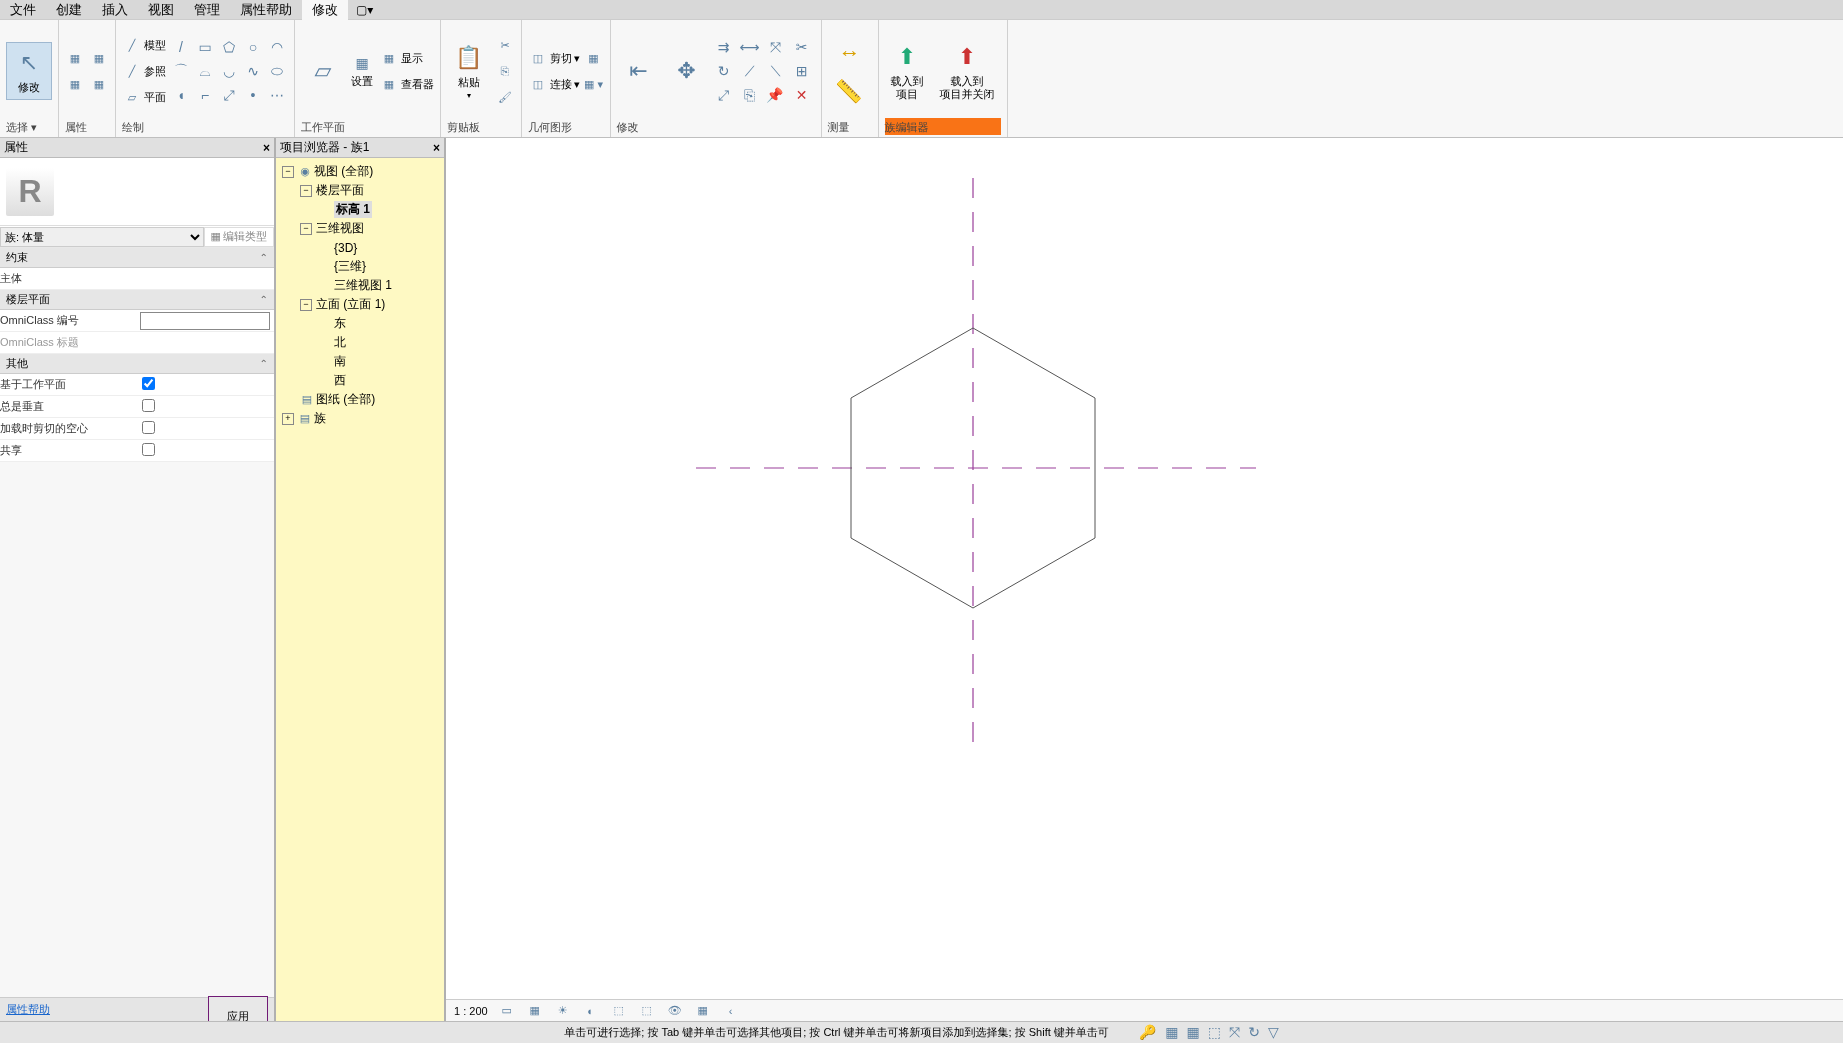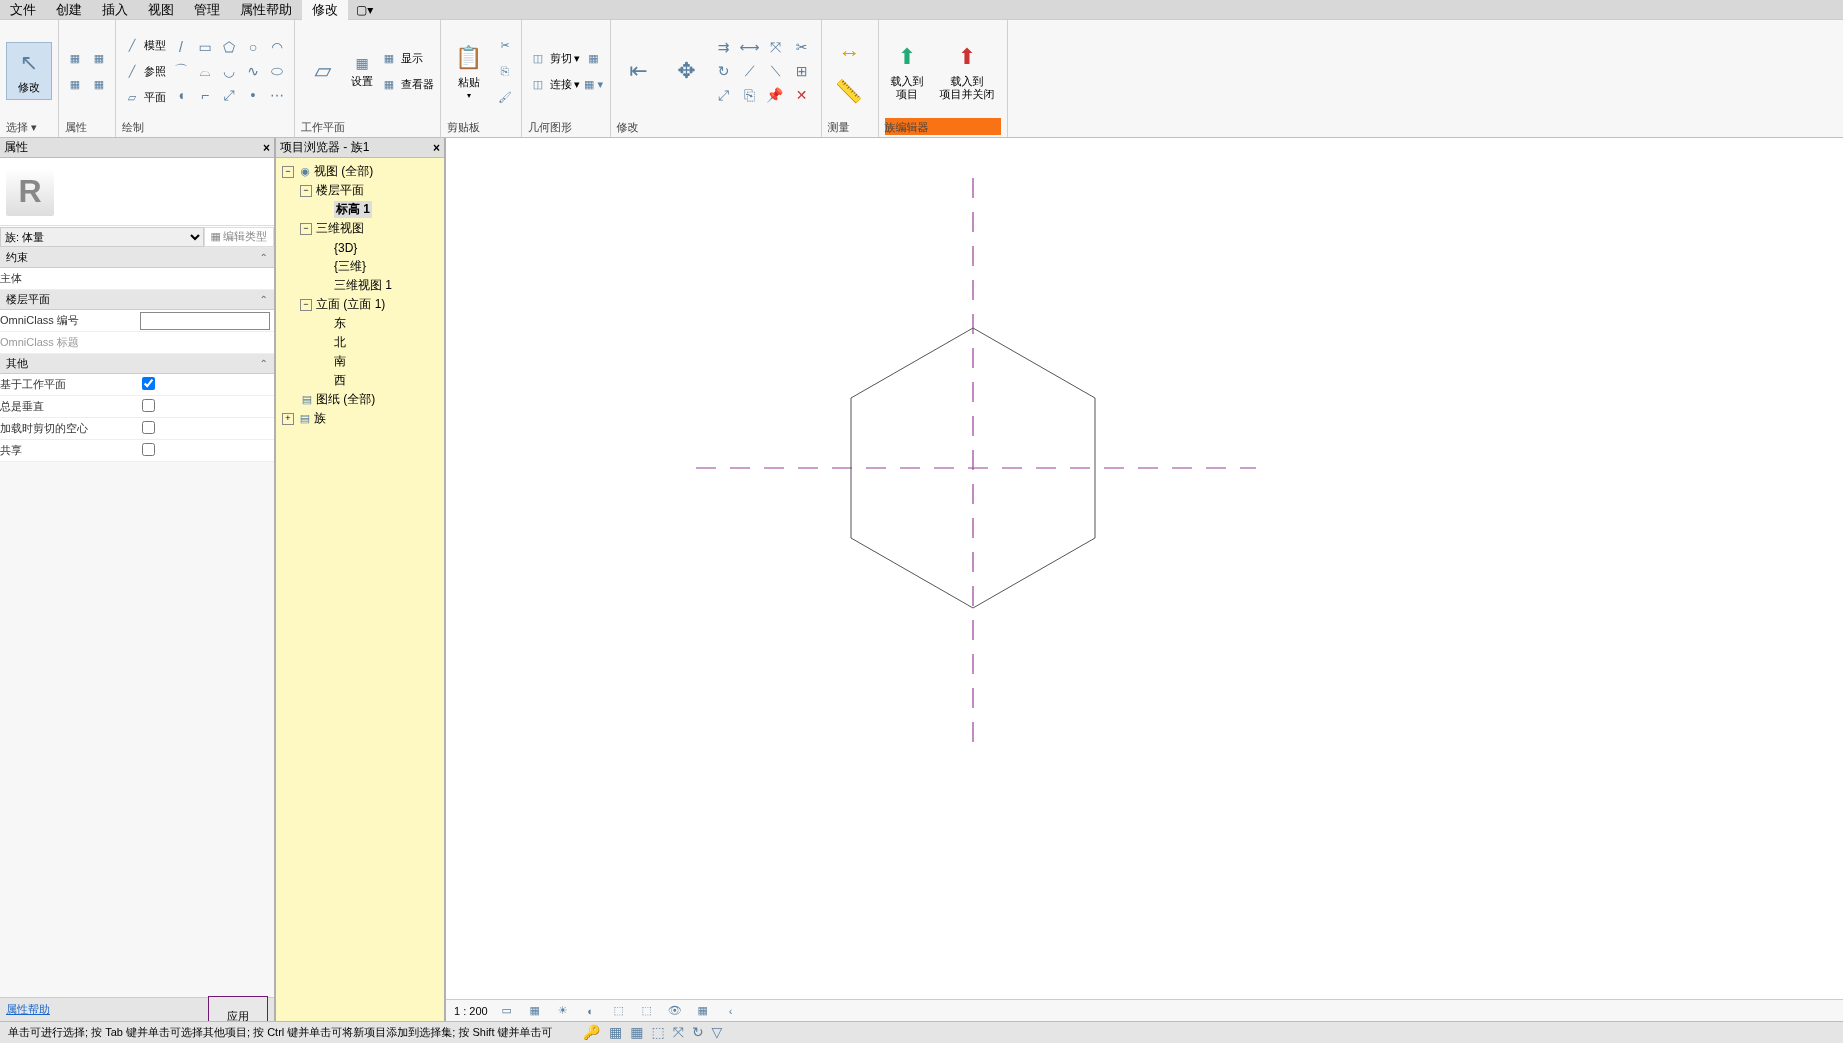"单击可进行选择; 按 Tab 键并单击可选择其他项目; 按" .statusbar { justify-content: flex-start -> center }
